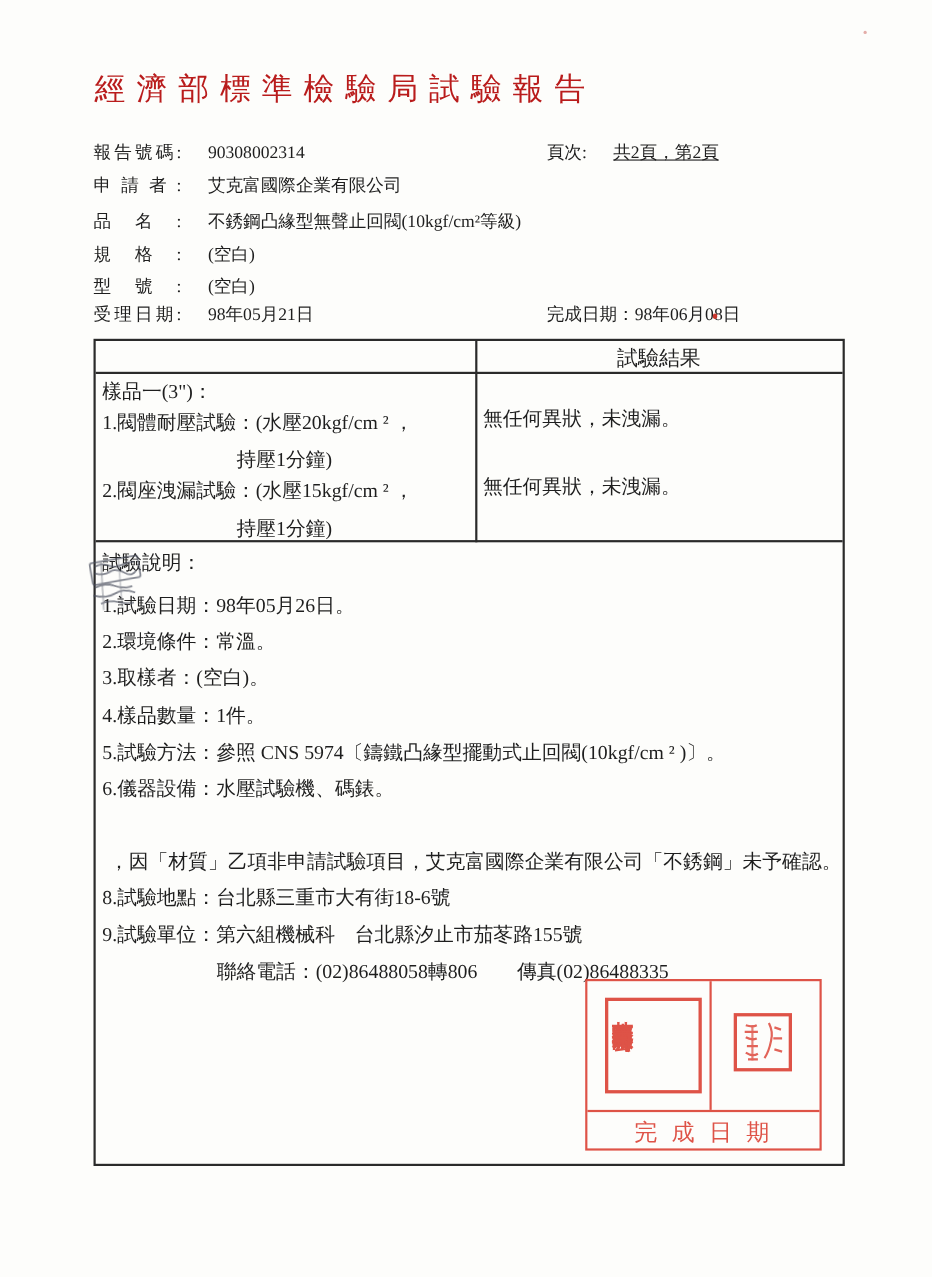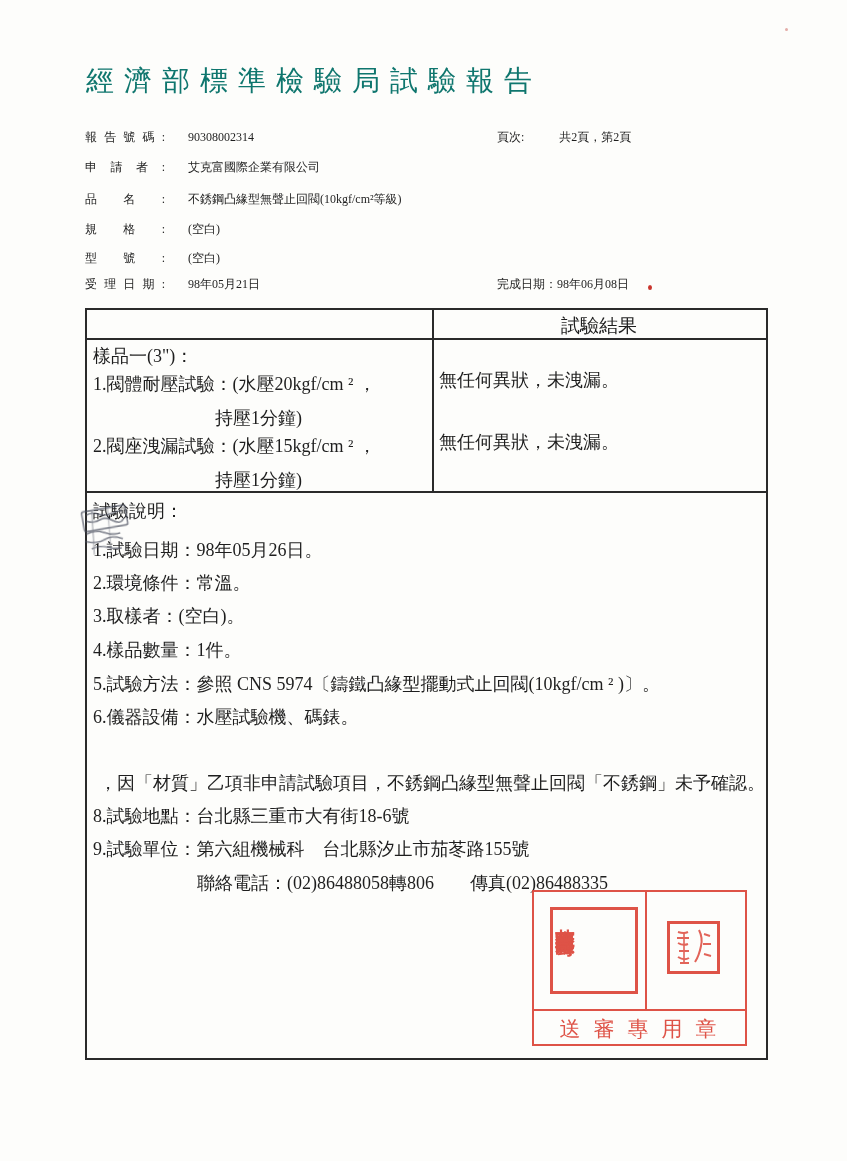"經濟部標準檢驗局試驗報告" .doc-title { color: #0f766e -> #b91c1c }
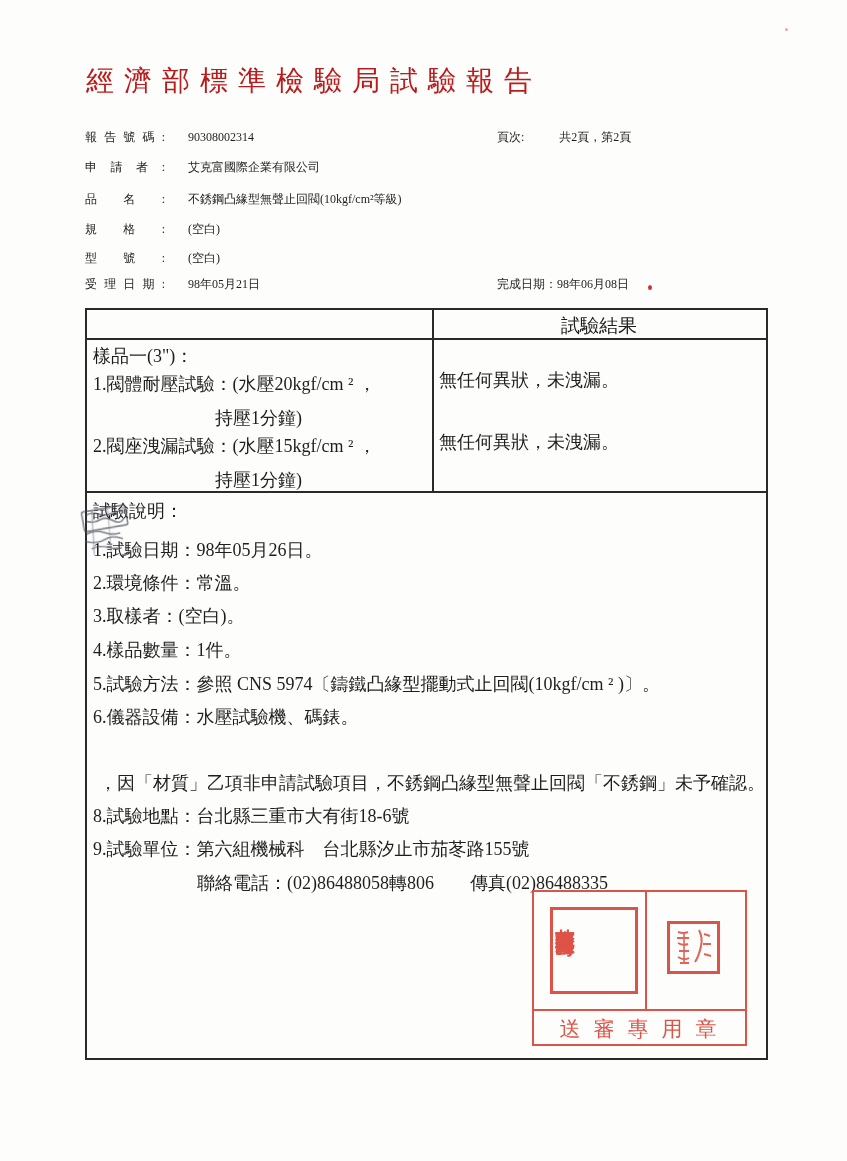"報告號碼: 90308002314" .meta { font-size: 12px -> 16px }
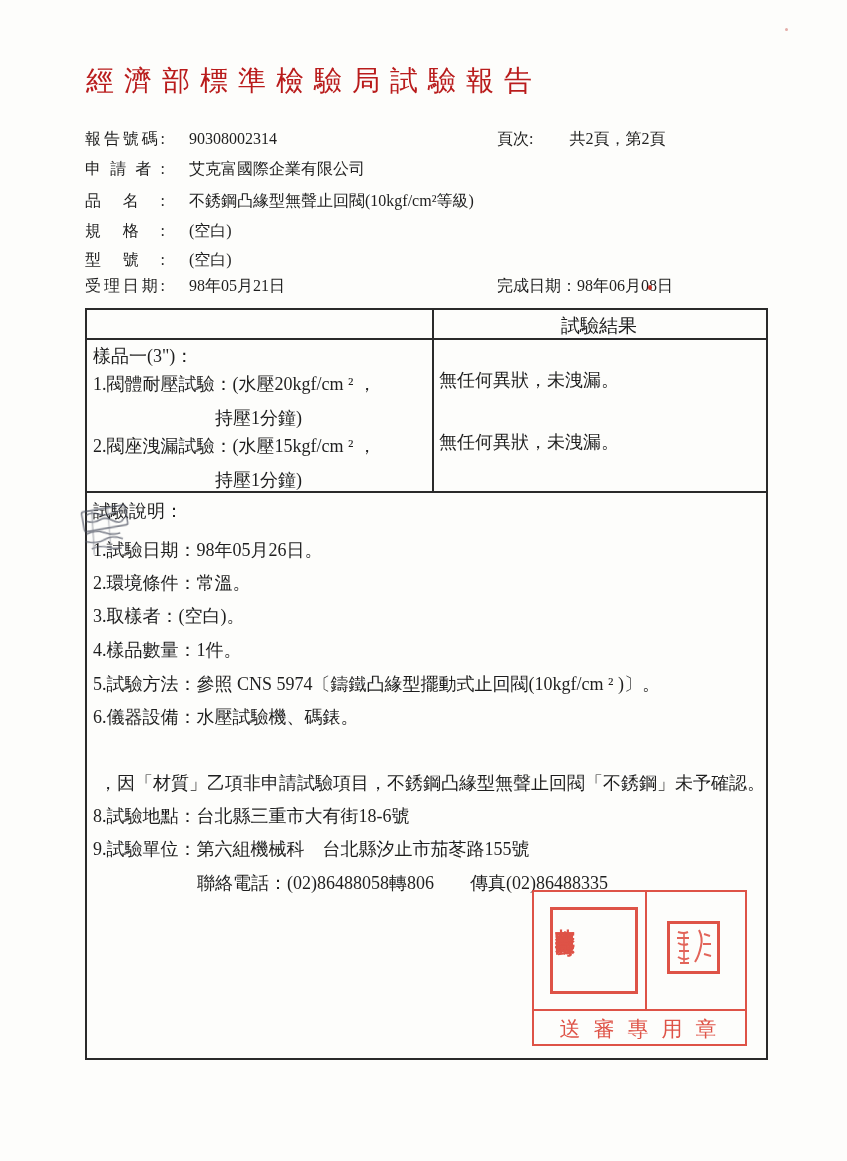"共2頁，第2頁" span { margin-left: 32px -> 20px; text-decoration: none -> underline }
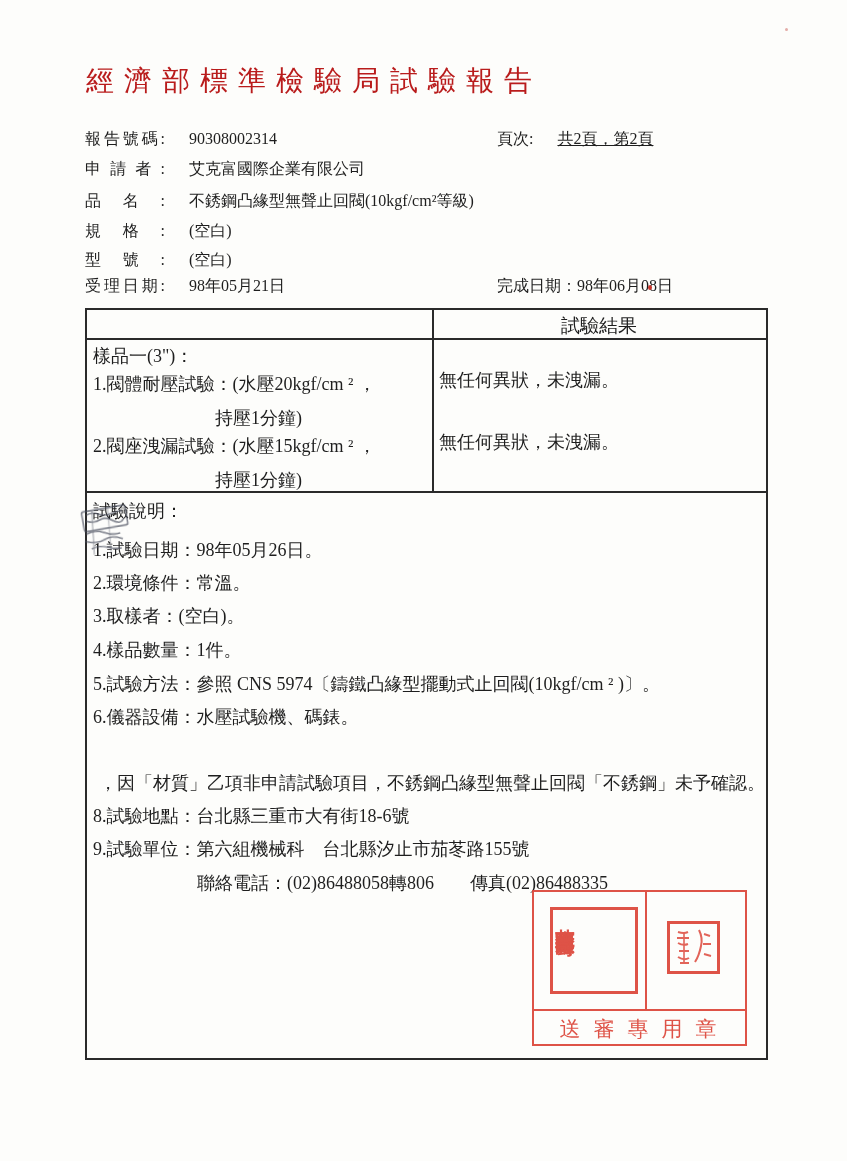"，因「材質」乙項非申請試驗項目，不銹鋼凸緣型無聲止回閥「不銹鋼」未予確認。" div.note { text: 不銹鋼凸緣型無聲止回閥 -> 艾克富國際企業有限公司 }
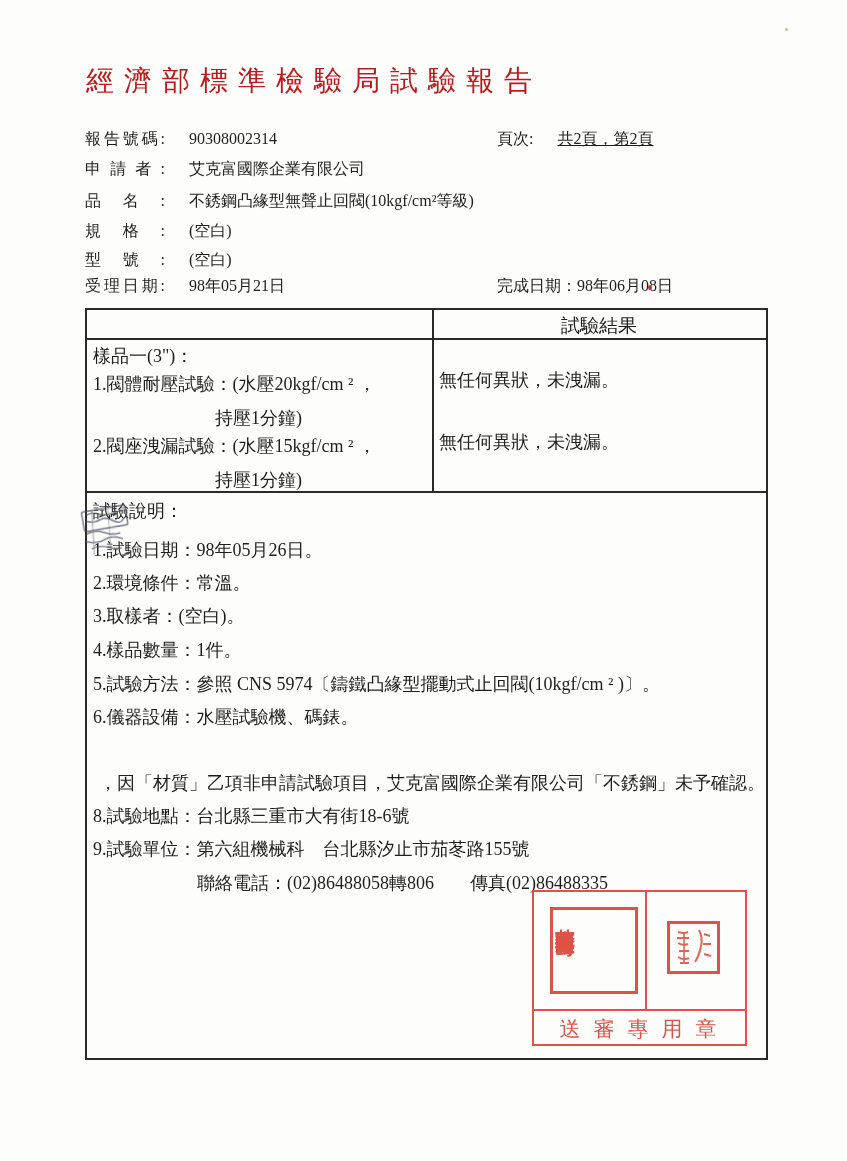"送審專用章" div.stamp-caption { text: 送審專用章 -> 完成日期 }
